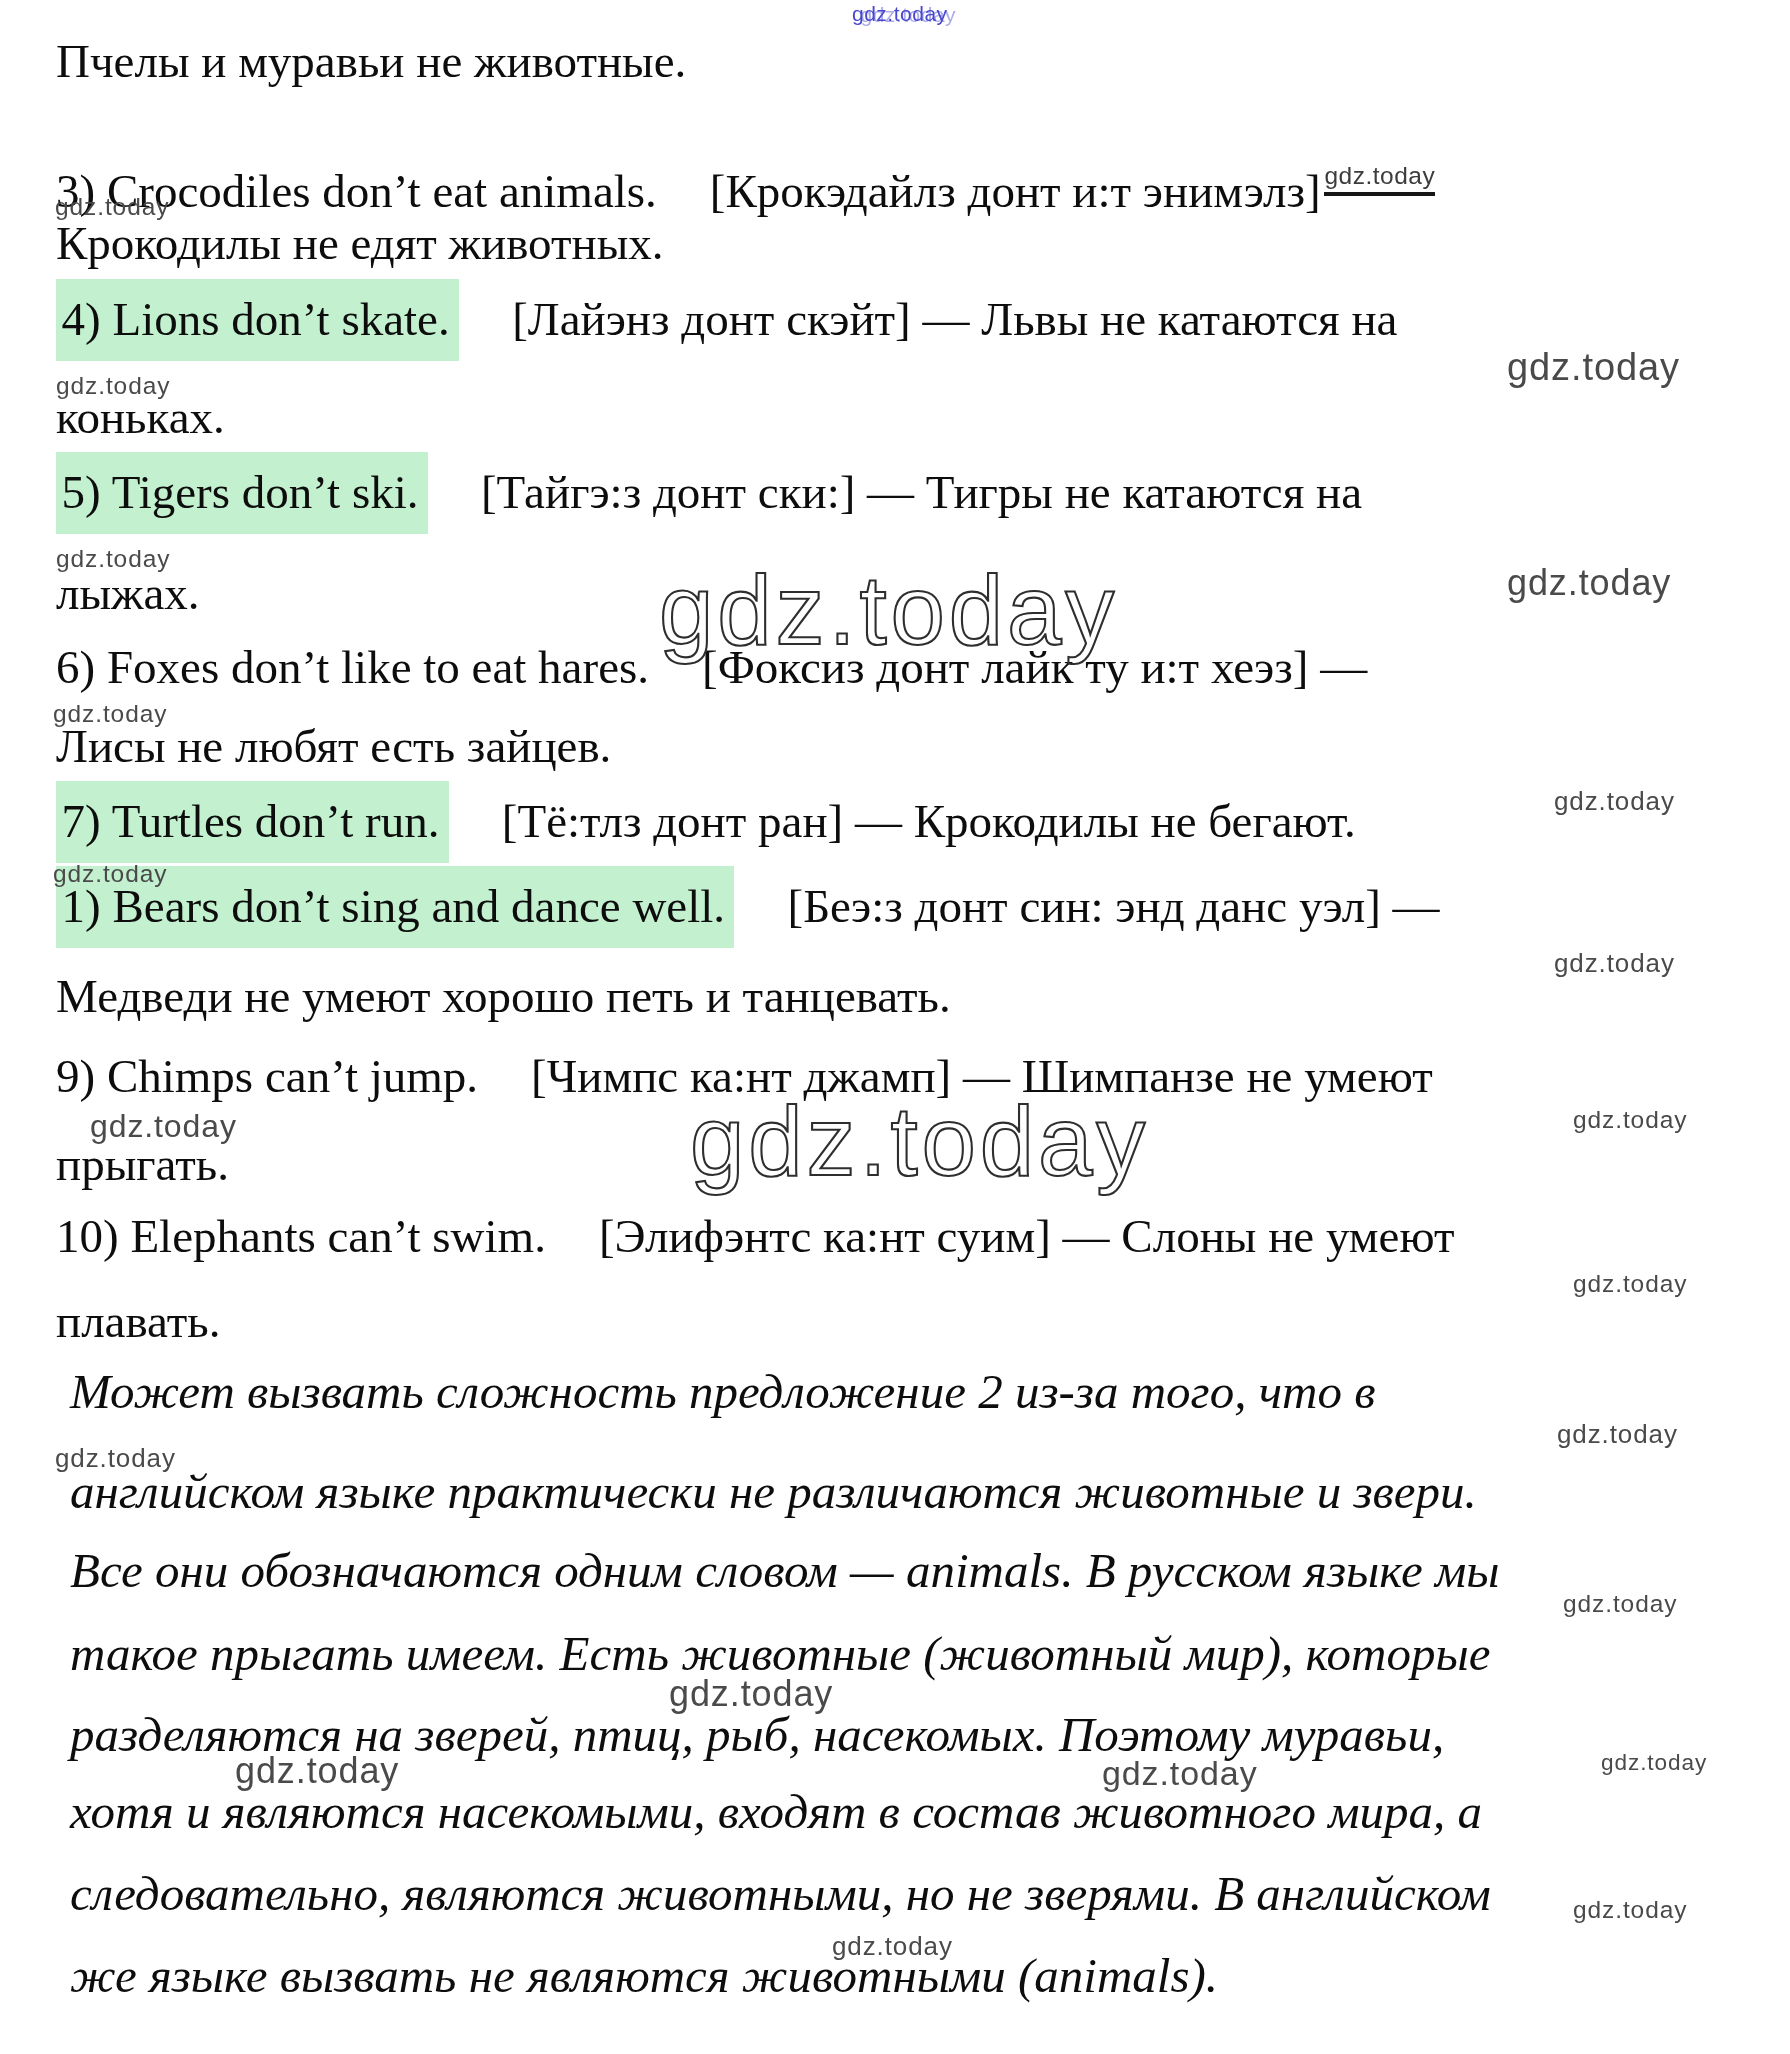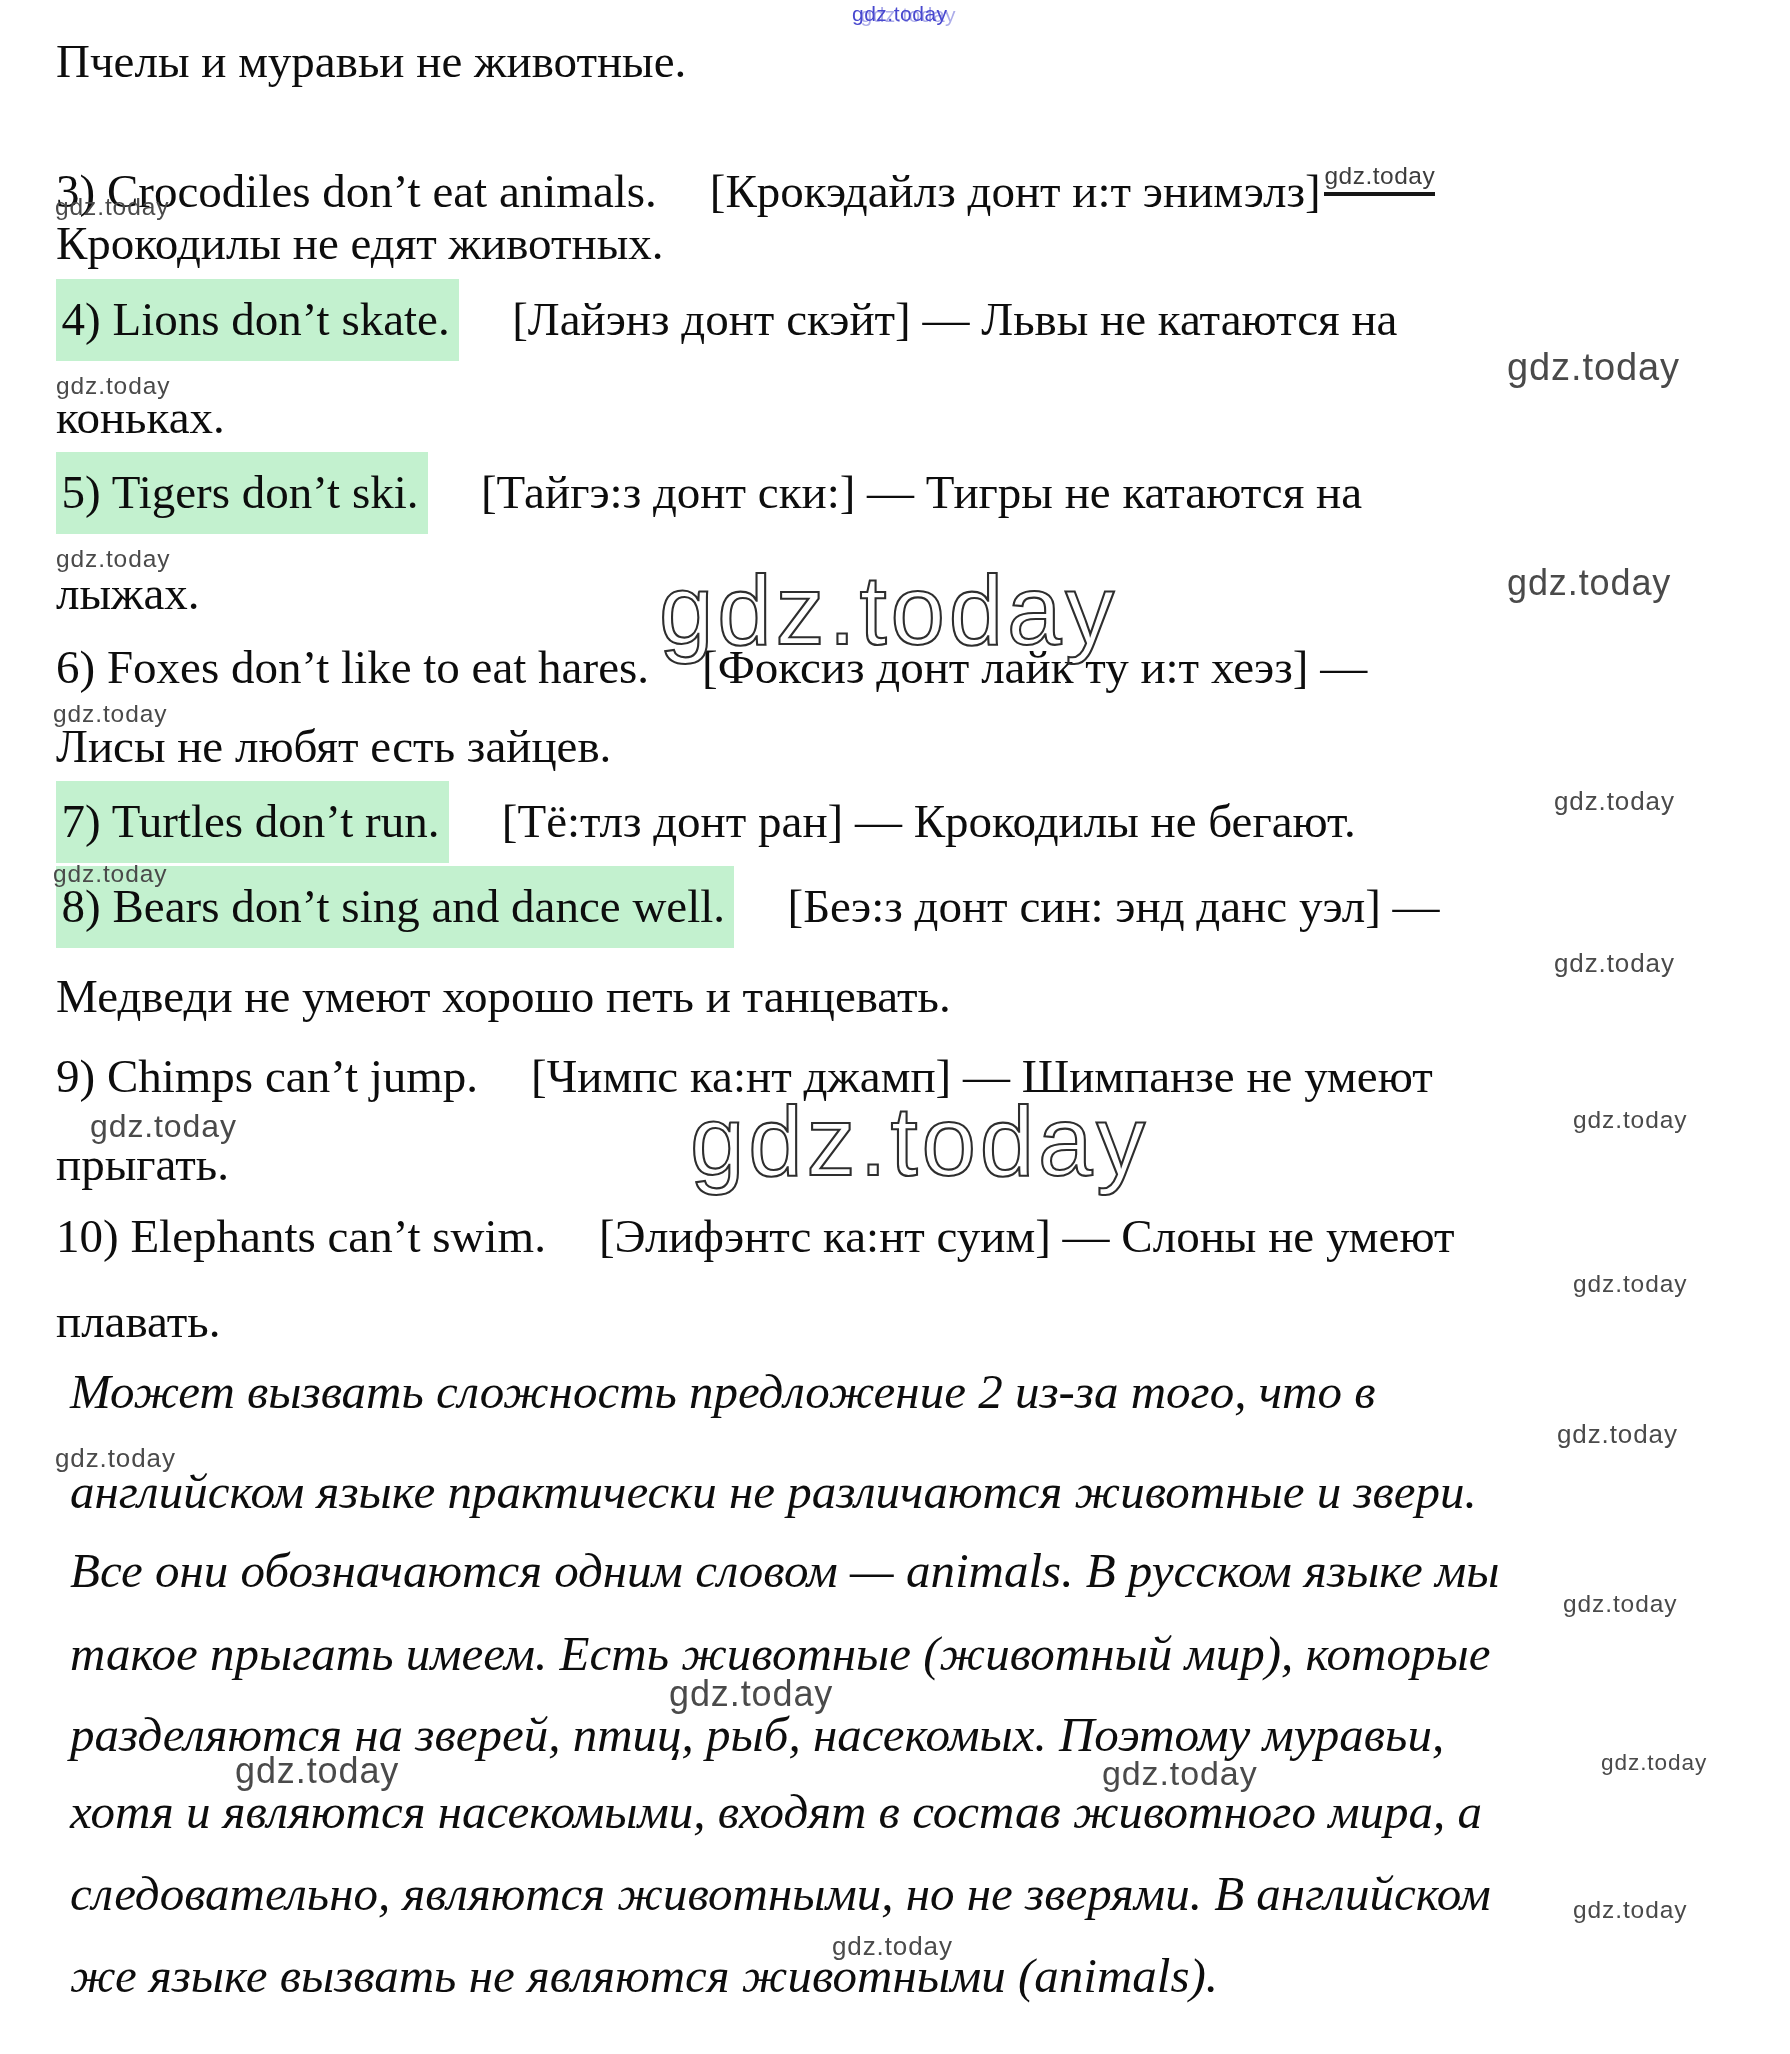"8) Bears don’t sing and" span.seg { text: 8 -> 1 }
